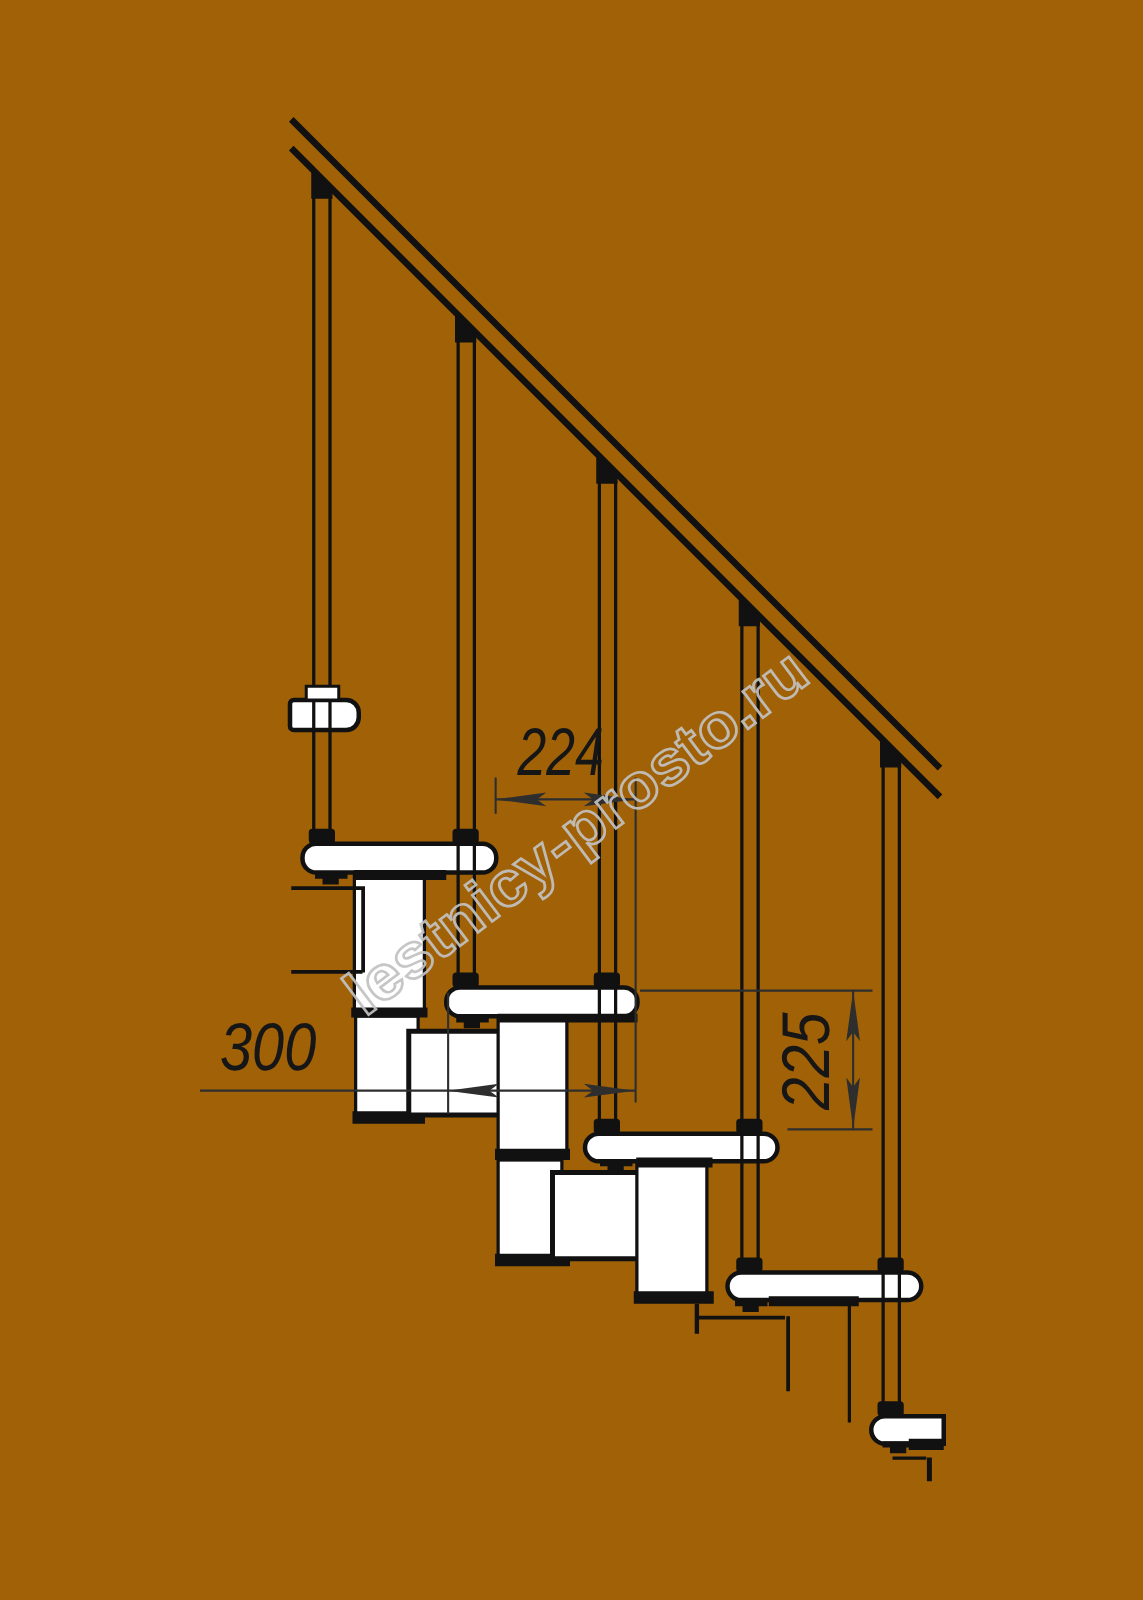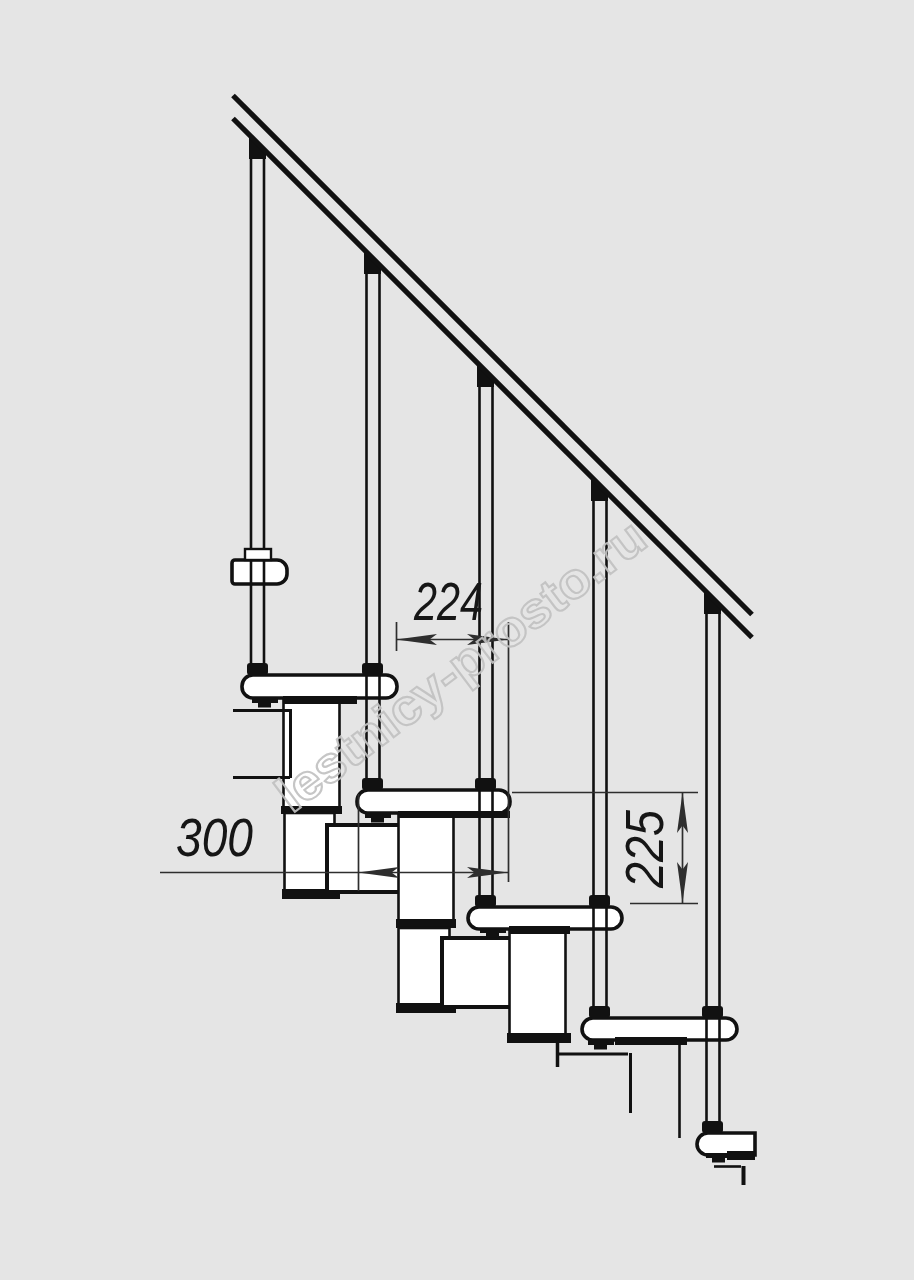"224" #page { background: #e5e5e5 -> #a16207 }
